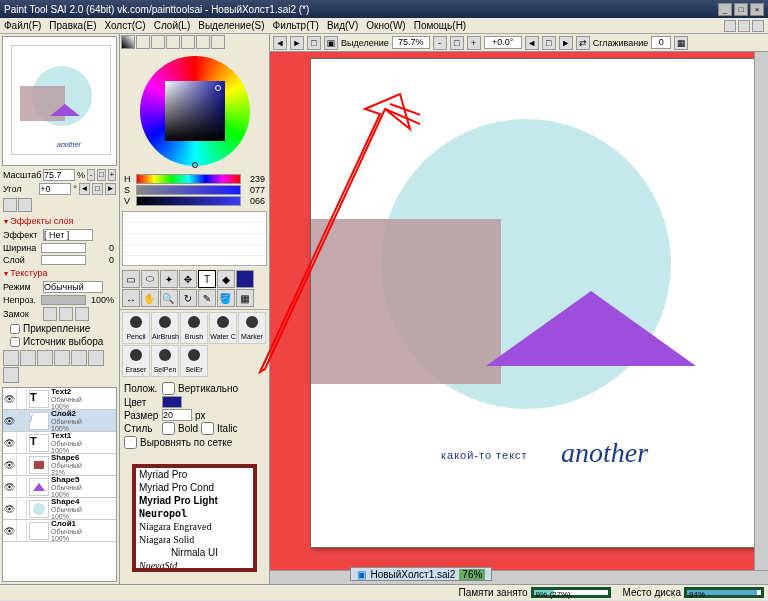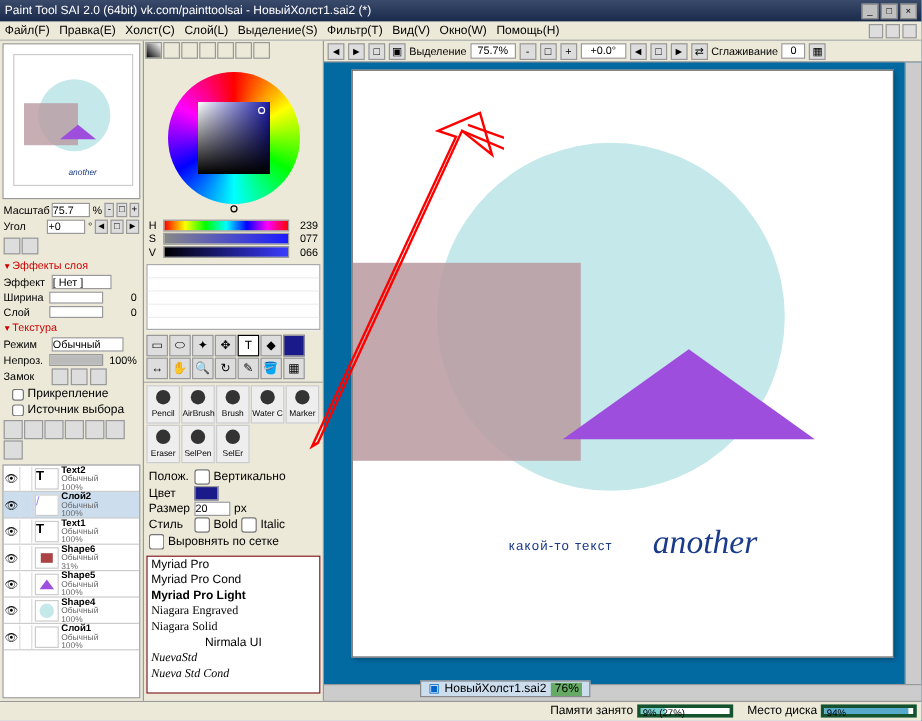"какой-то текст" .canvas-scroll { background: #0369a1 -> #ef4444; justify-content: center -> flex-end }
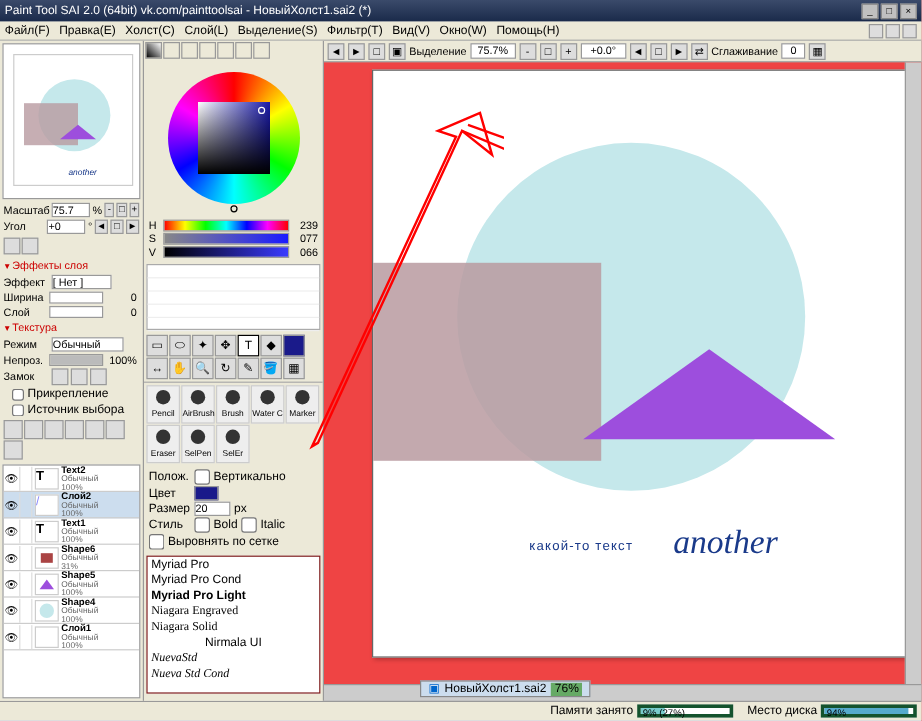"Myriad Pro" .fonts { border: 1px solid #7f1d1d -> 4px solid #7f1d1d; margin: 2px -> 12px }
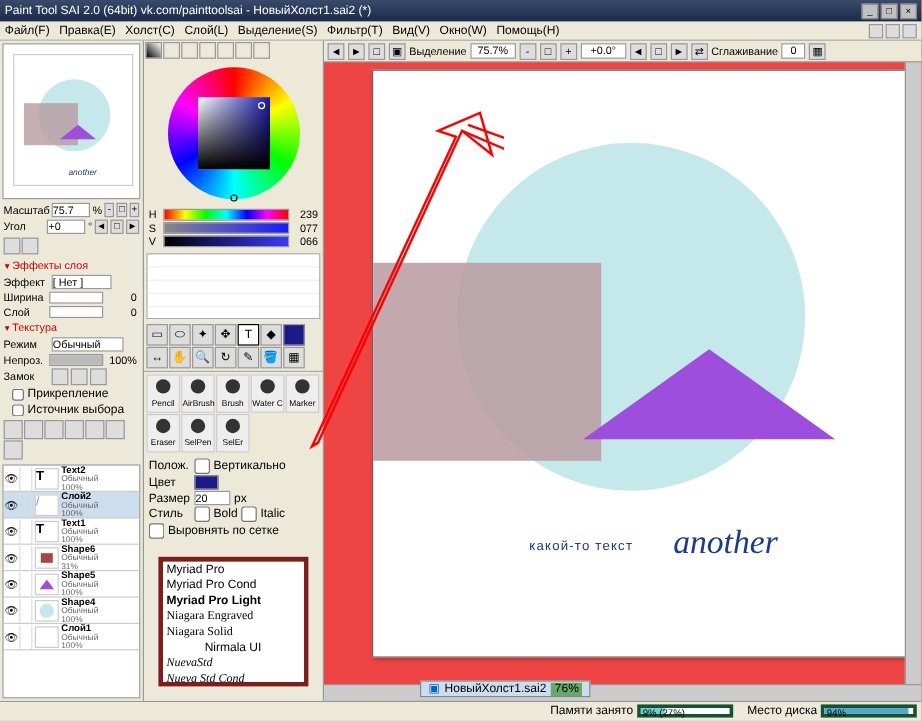"Neuropol" div { html: none -> <div>Neuropol</div> }
